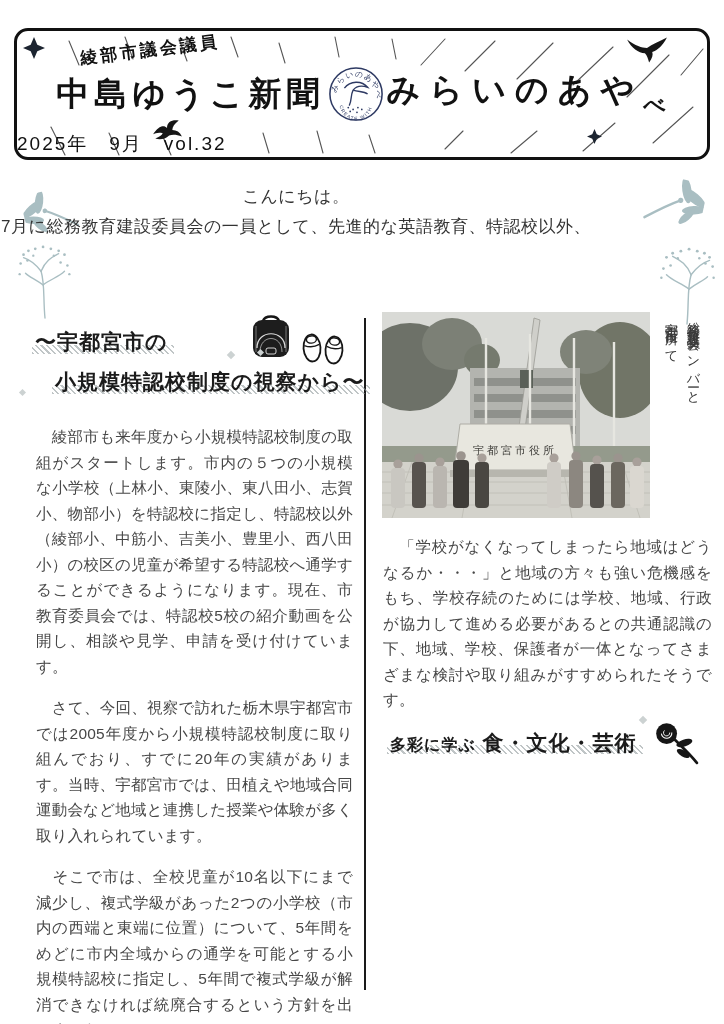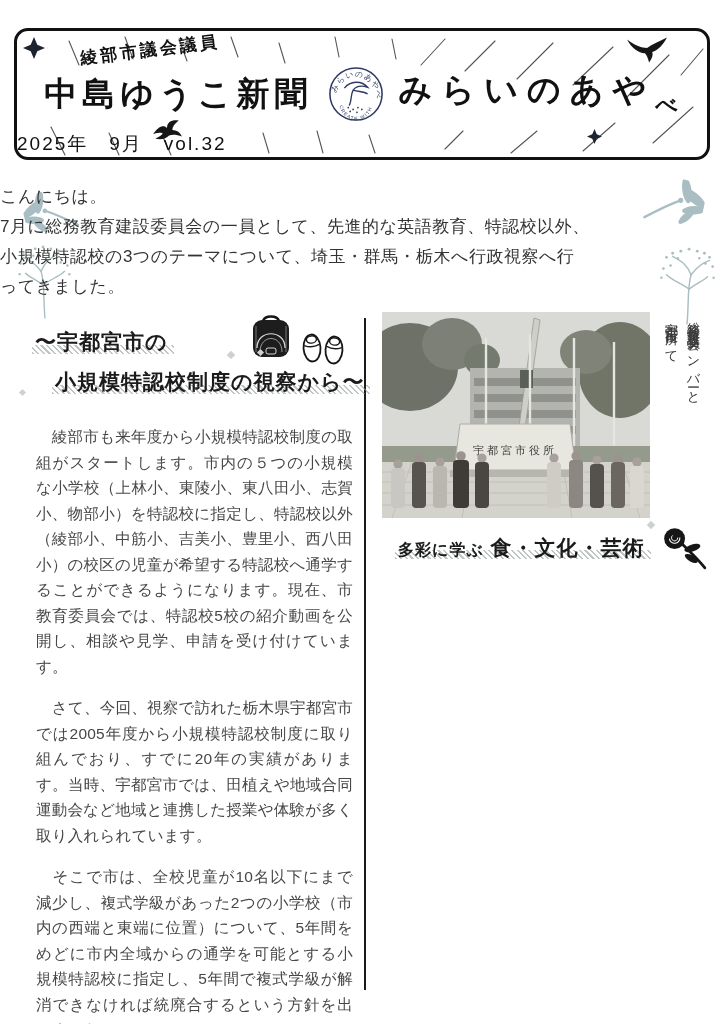"中島ゆうこ新聞" .title-row { gap: 14px -> 2px }
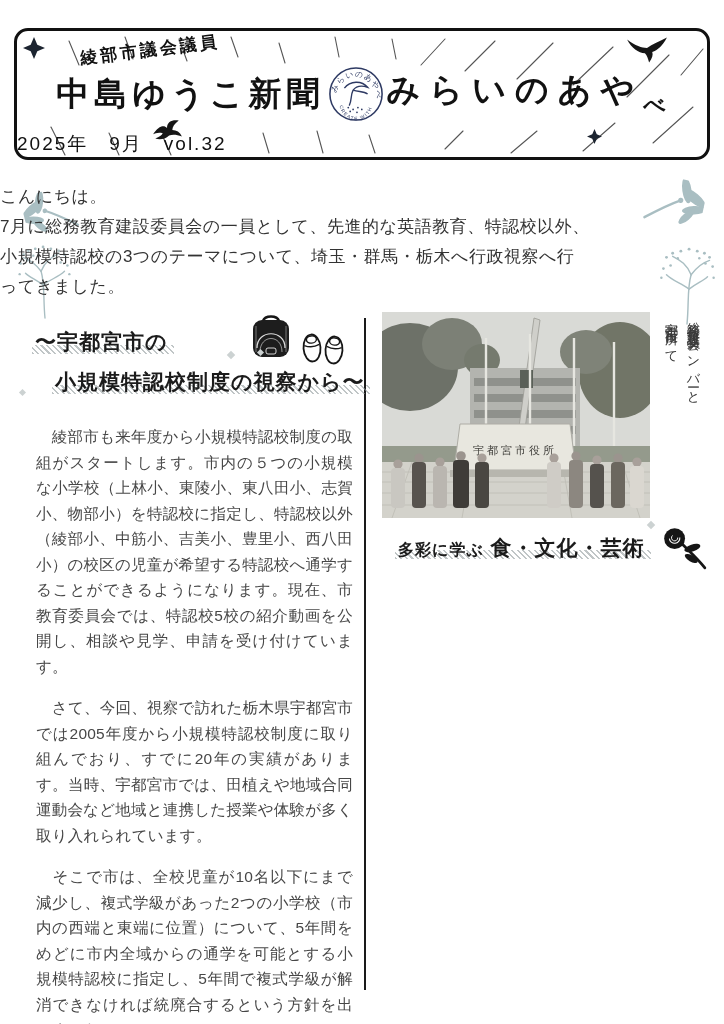"こんにちは。" .greeting { text-align: left -> center }
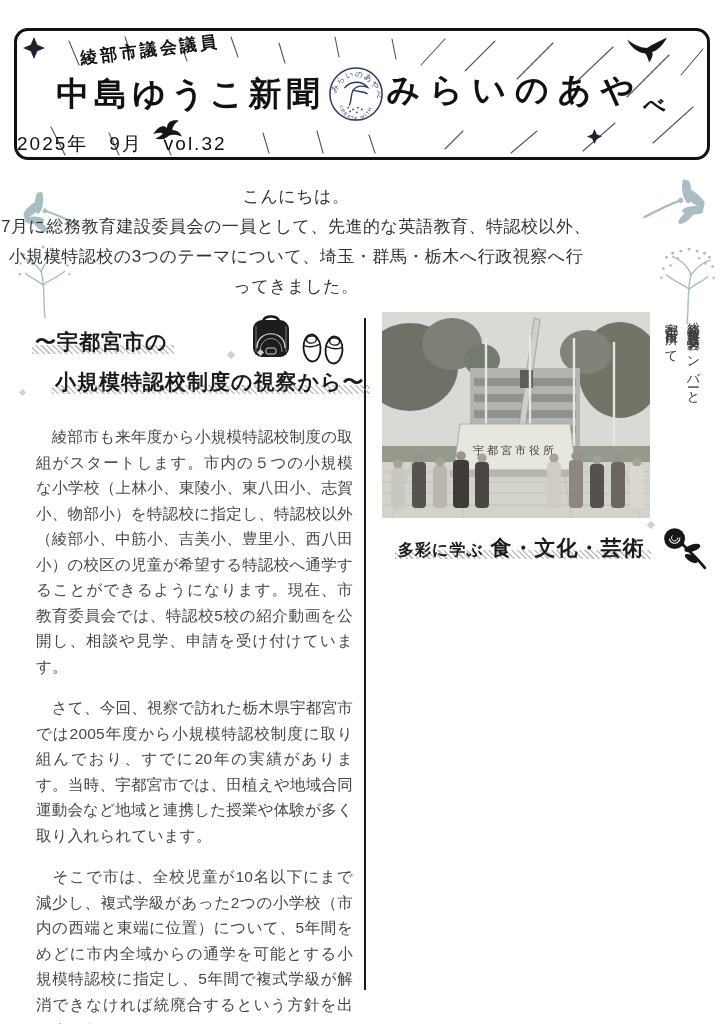"小規模特認校の3つのテーマについて、埼玉・群馬・栃木へ行政視察へ行ってきました。" div.g-line { html: <div>小規模特認校の3つのテーマについて、埼玉・群馬・栃木へ行政視察へ行ってきました。</div> -> none }
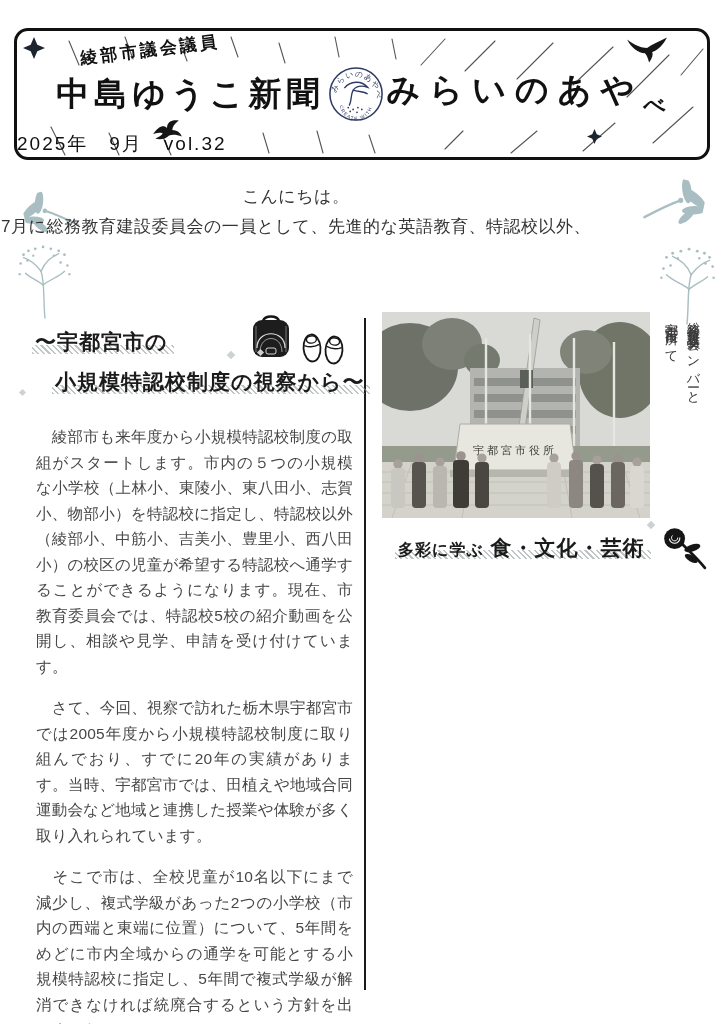"「学校がなくなってしまったら地域はどうなるか・・・」と地域の方々も強い危機感をも" p.body { html: none -> <p> 「学校がなくなってしまったら地域はどうなるか・・・」と地域の方々も強い危機感をもち、学校存続のためには学校、地域、行政が協力して進める必要があるとの共通認識の下、地域、学校、保護者が一体となってさまざまな検討や取り組みがすすめられたそうです。</p> }
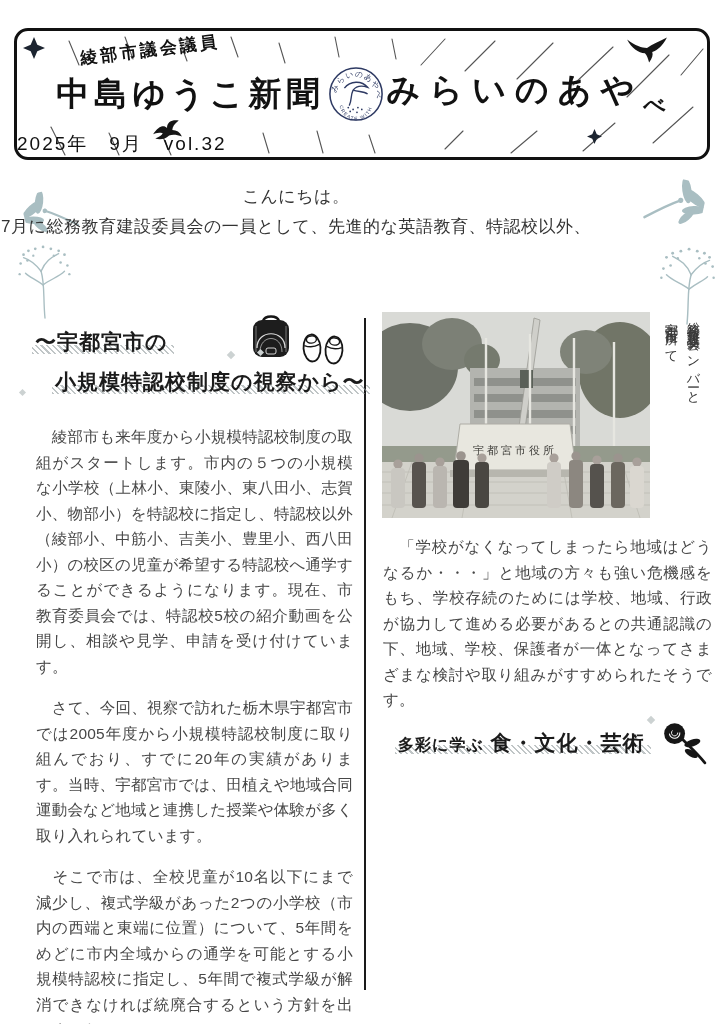"多彩に学ぶ 食・文化・芸術" .subheading { margin: 6px 0 14px 16px -> 6px 0 14px 8px }
